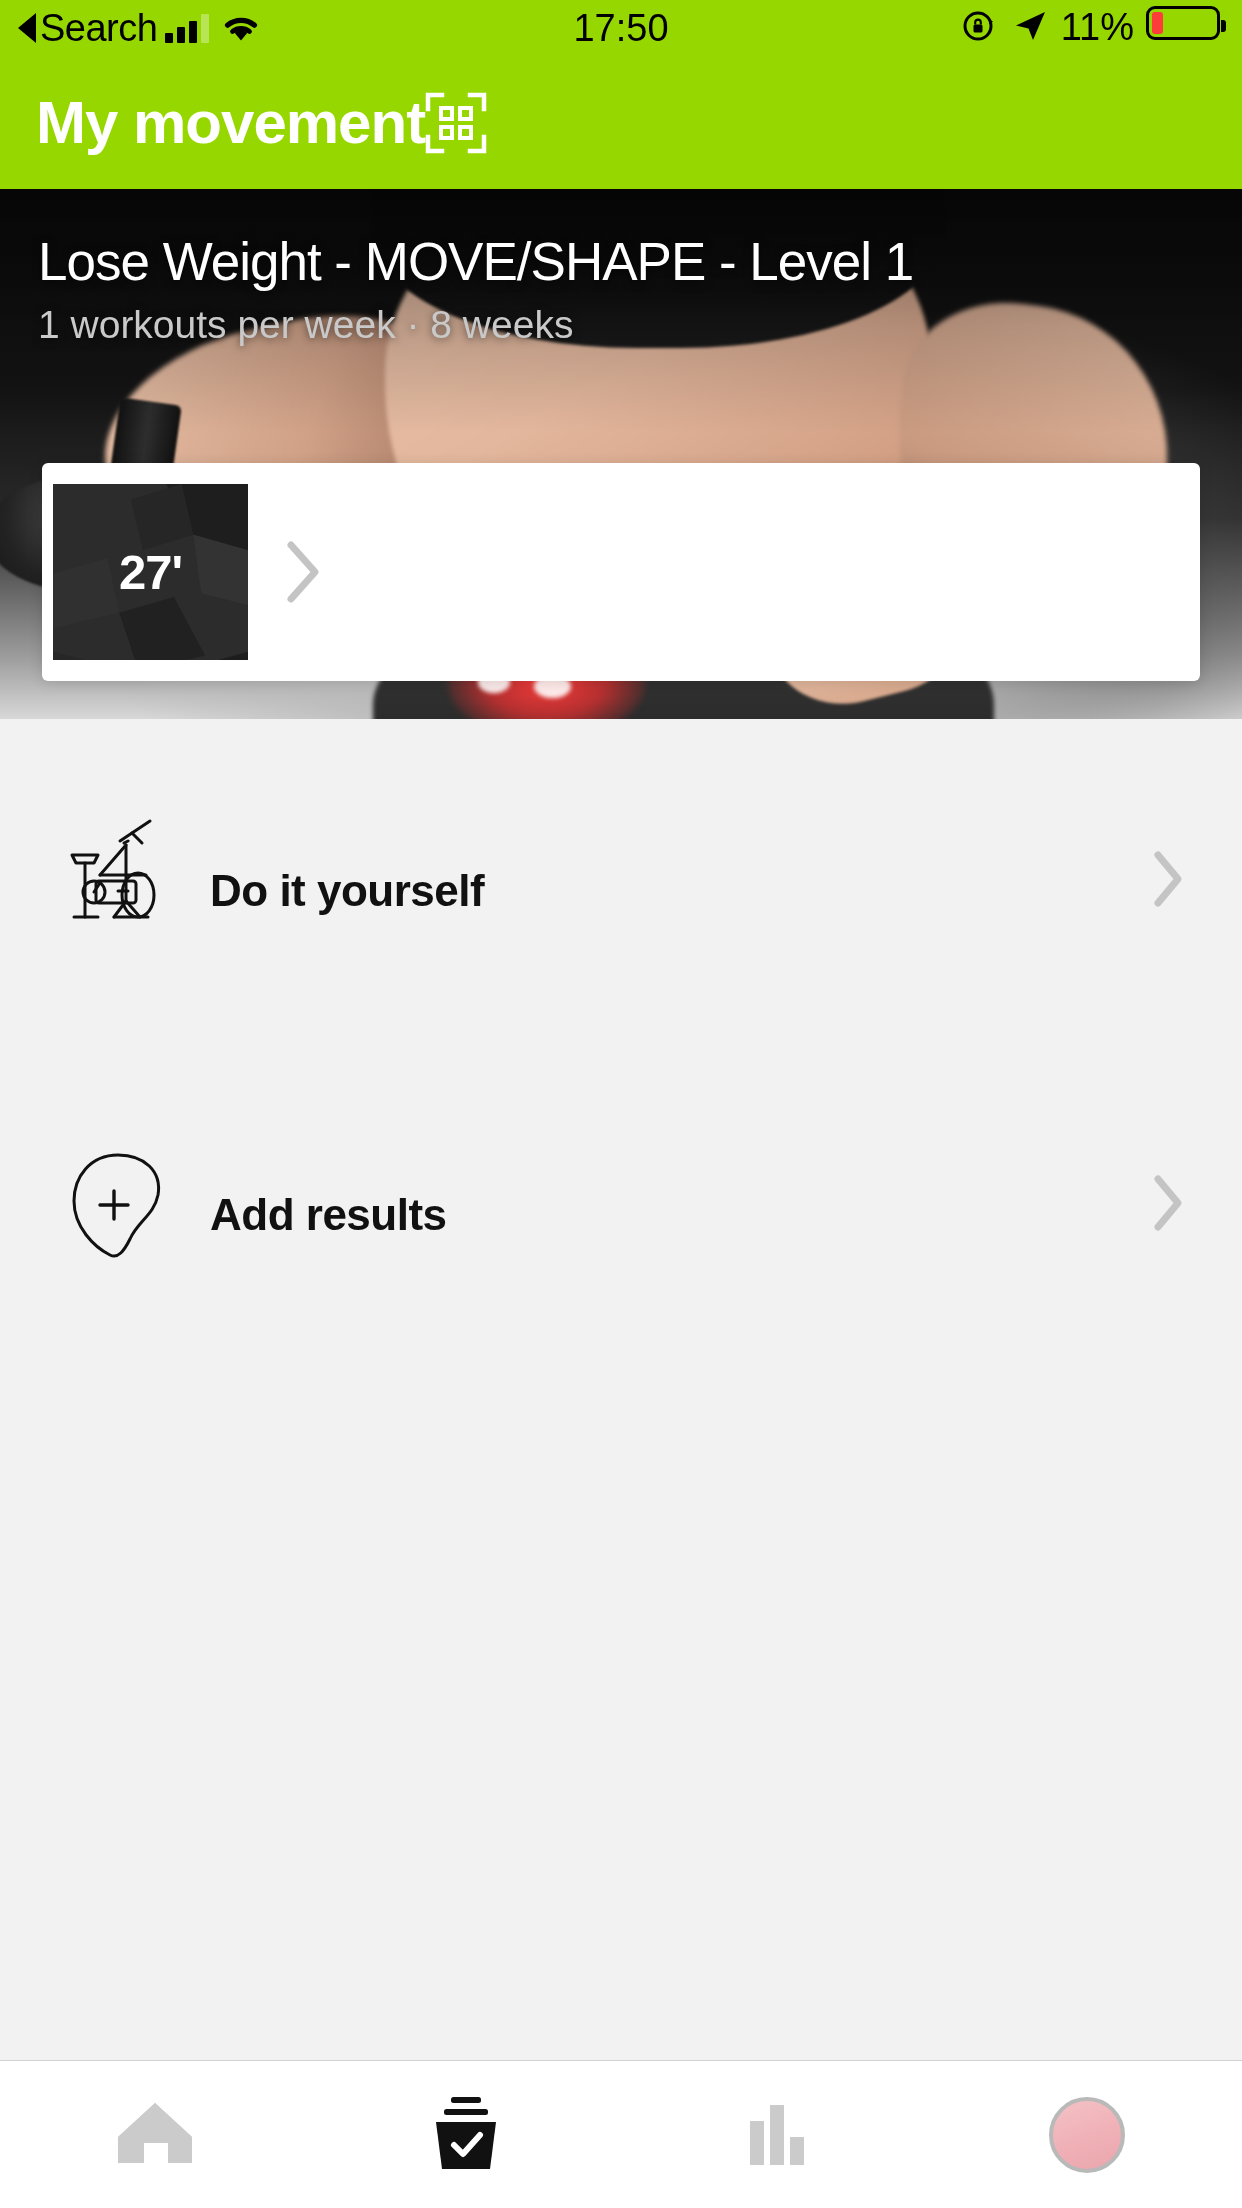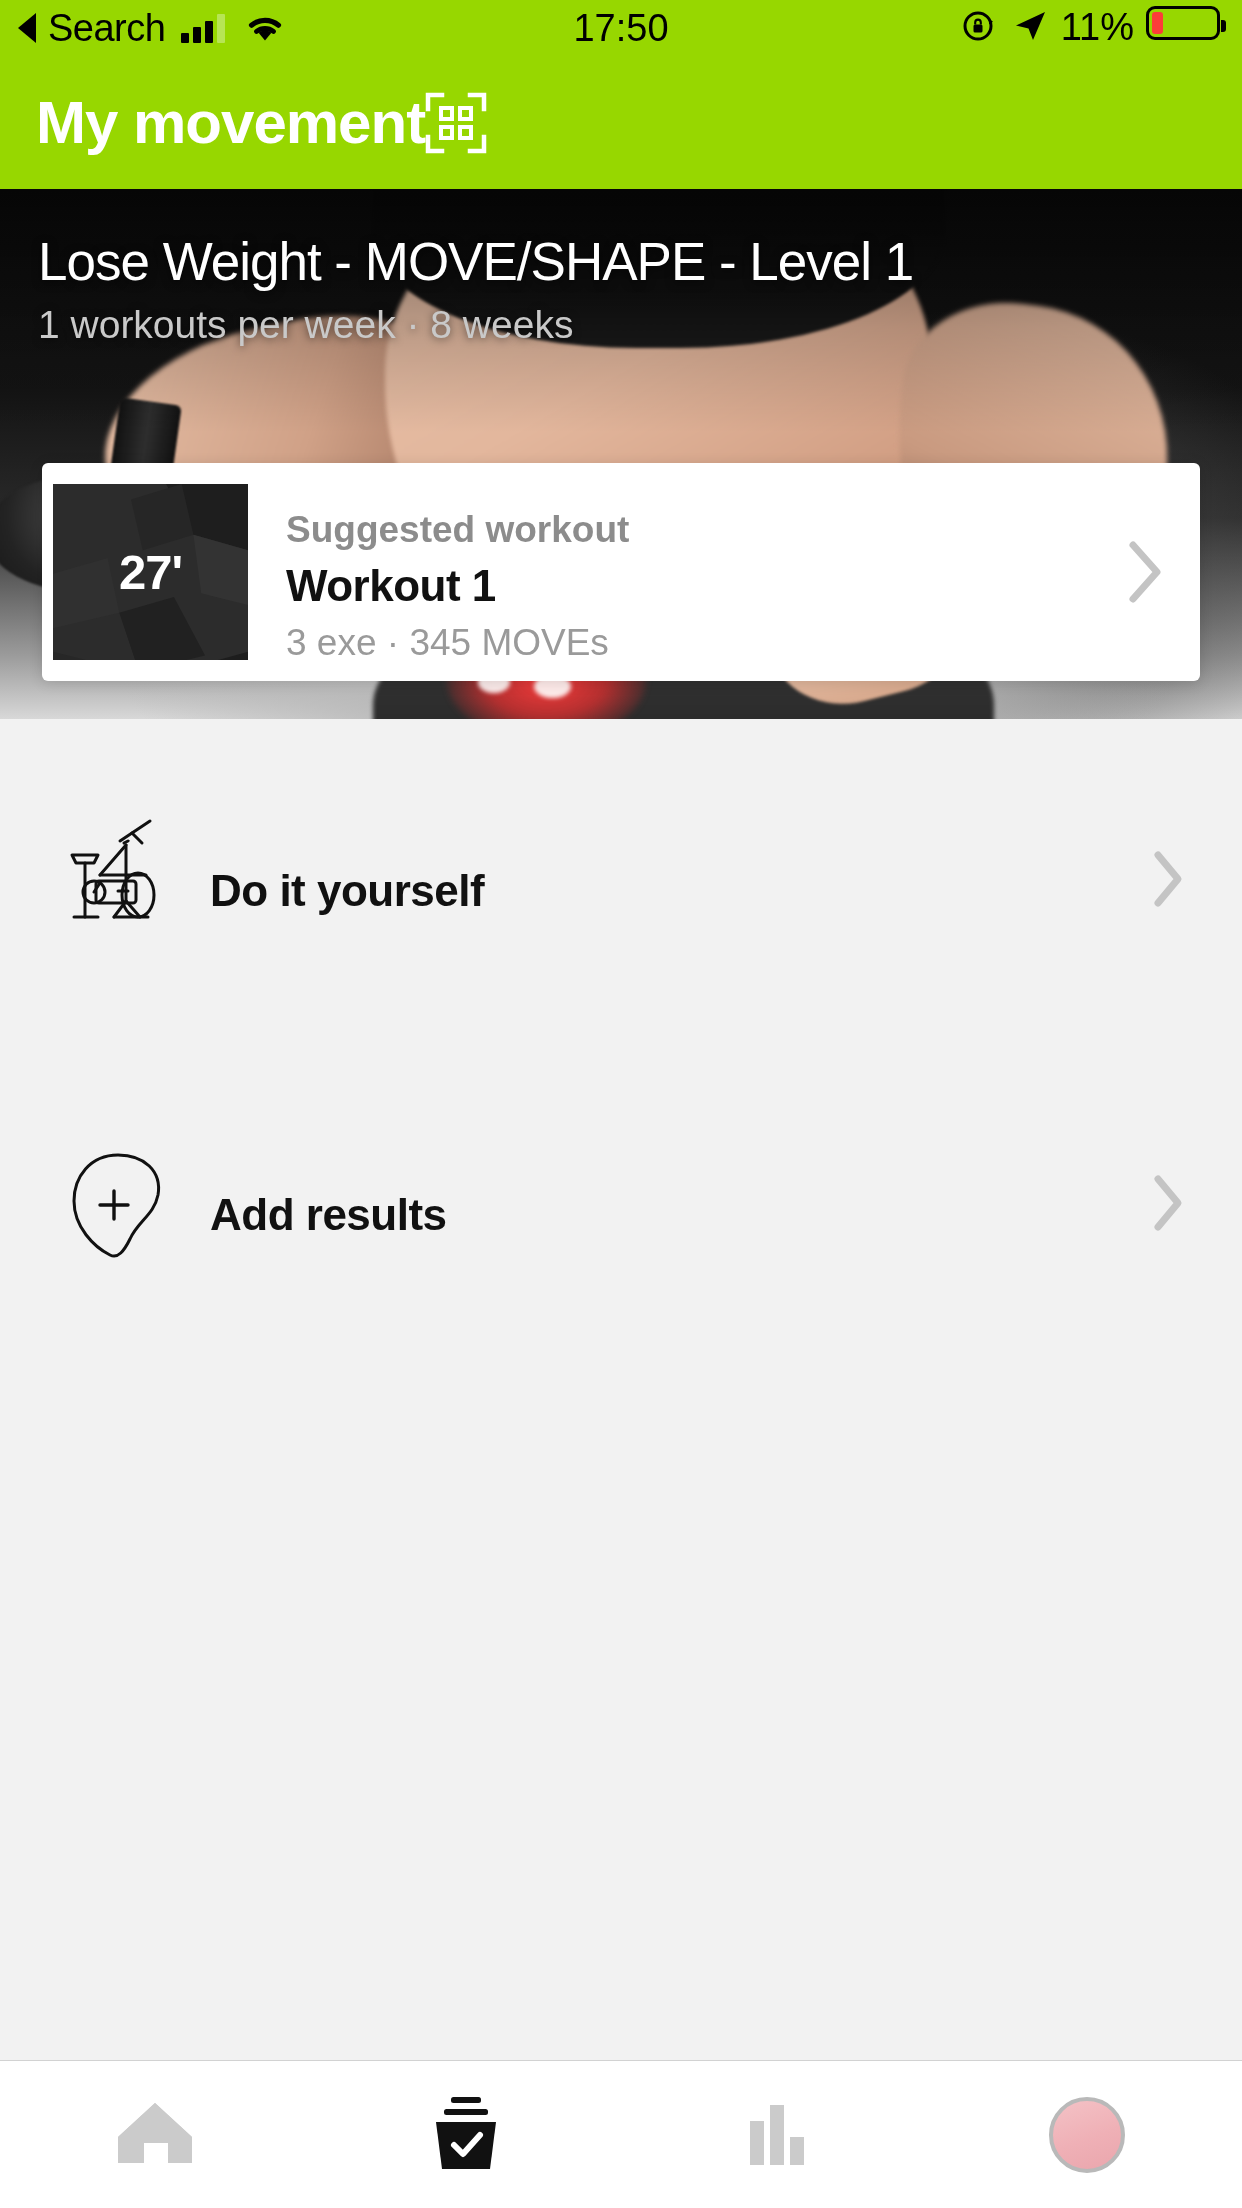"Search" .sb-left { gap: 10px -> 2px }
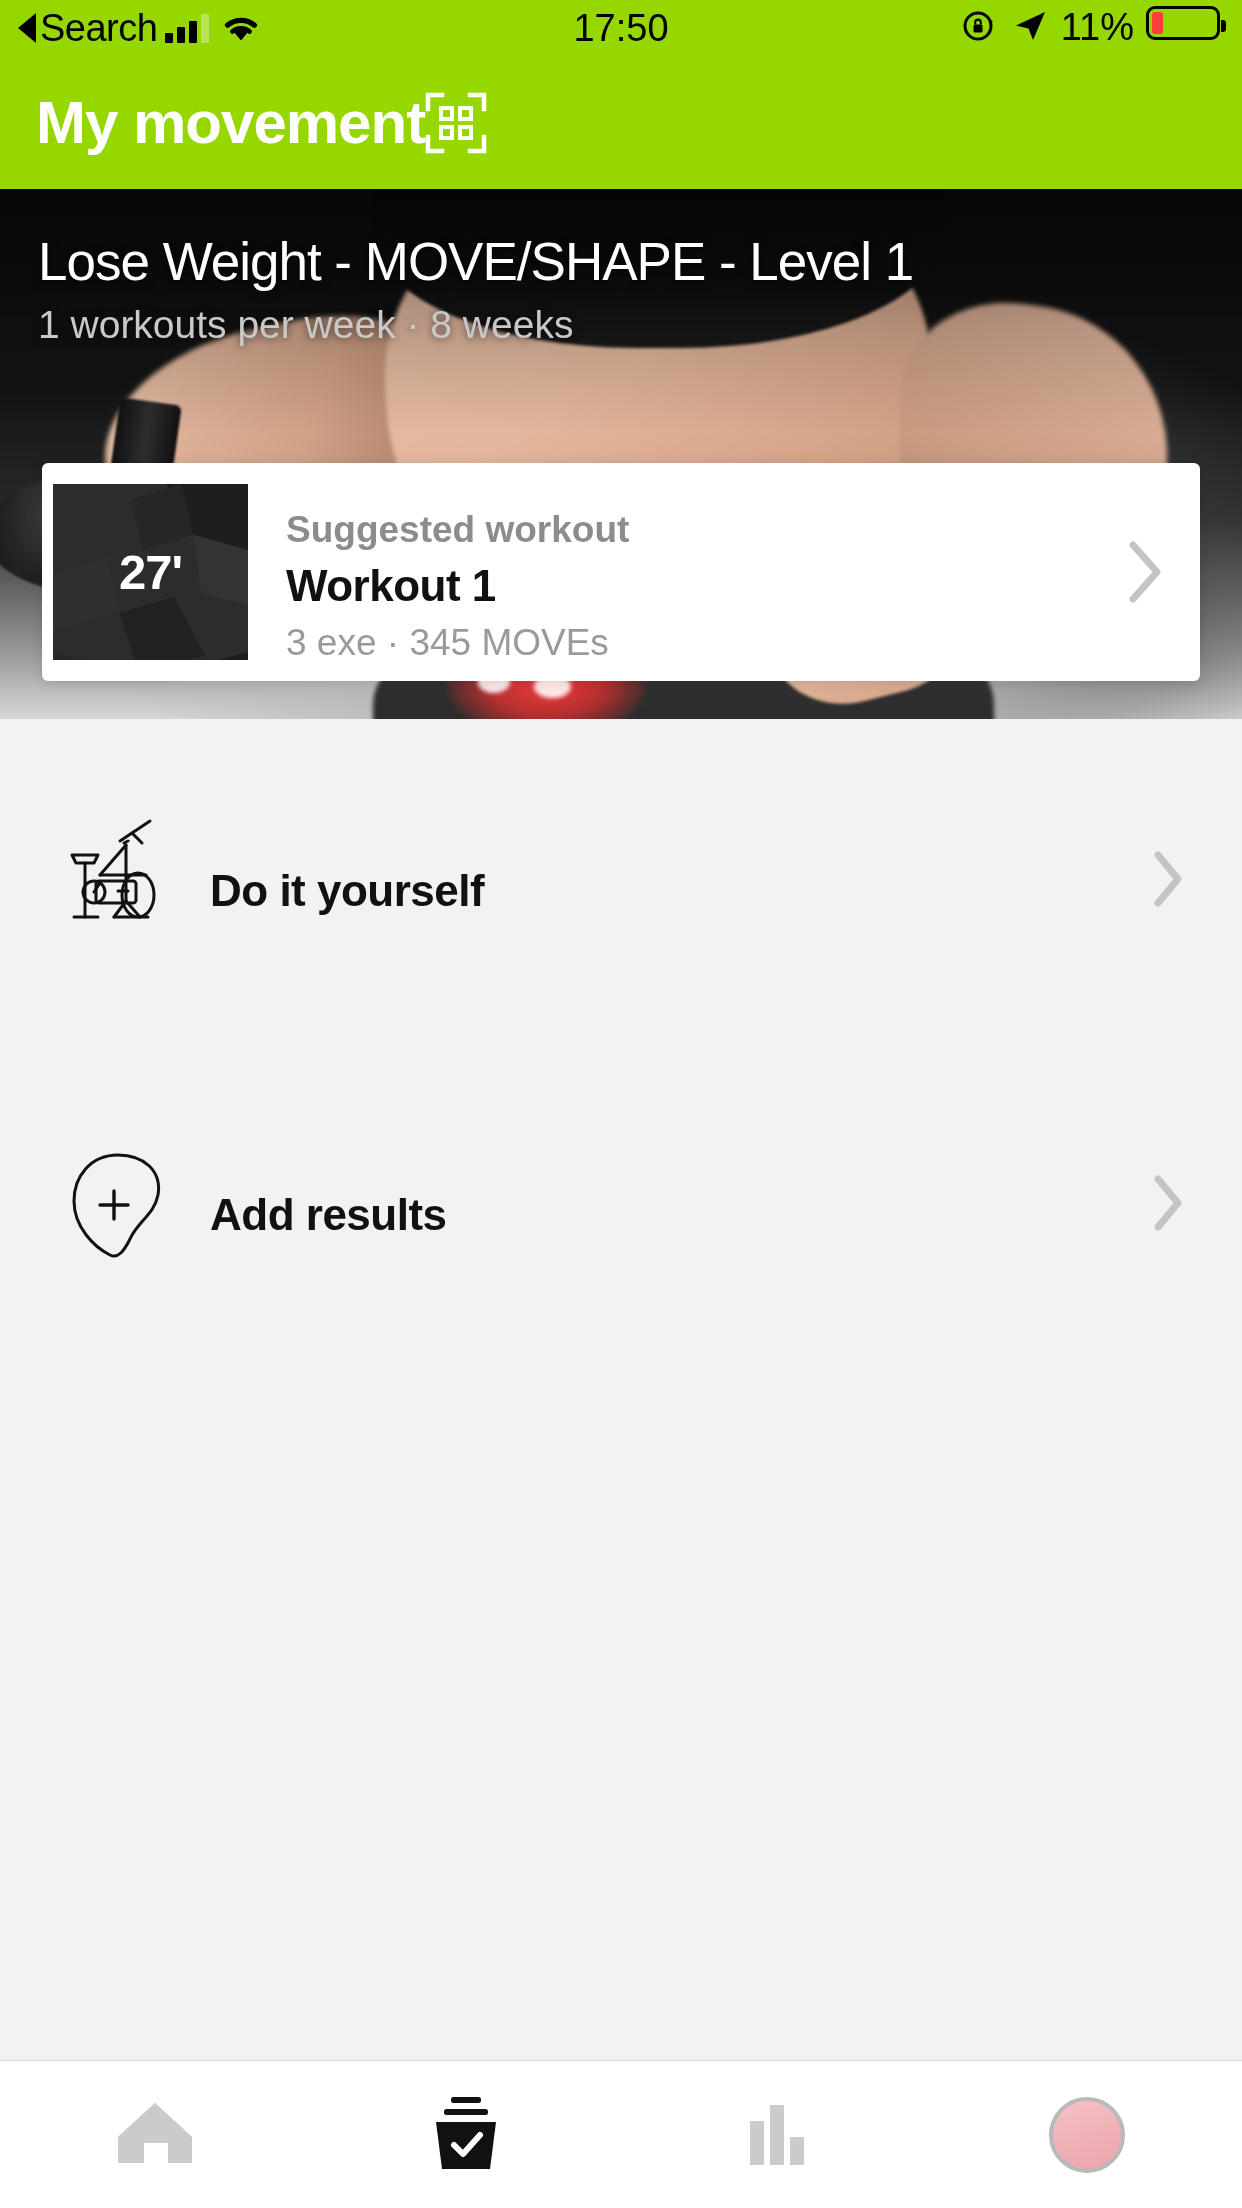"Suggested workout" div.sc-body { html: <div> <div>Suggested workout</div> <div>Workout 1</div> <div>3 exe · 345 MOVEs</div> </div> -> none }
